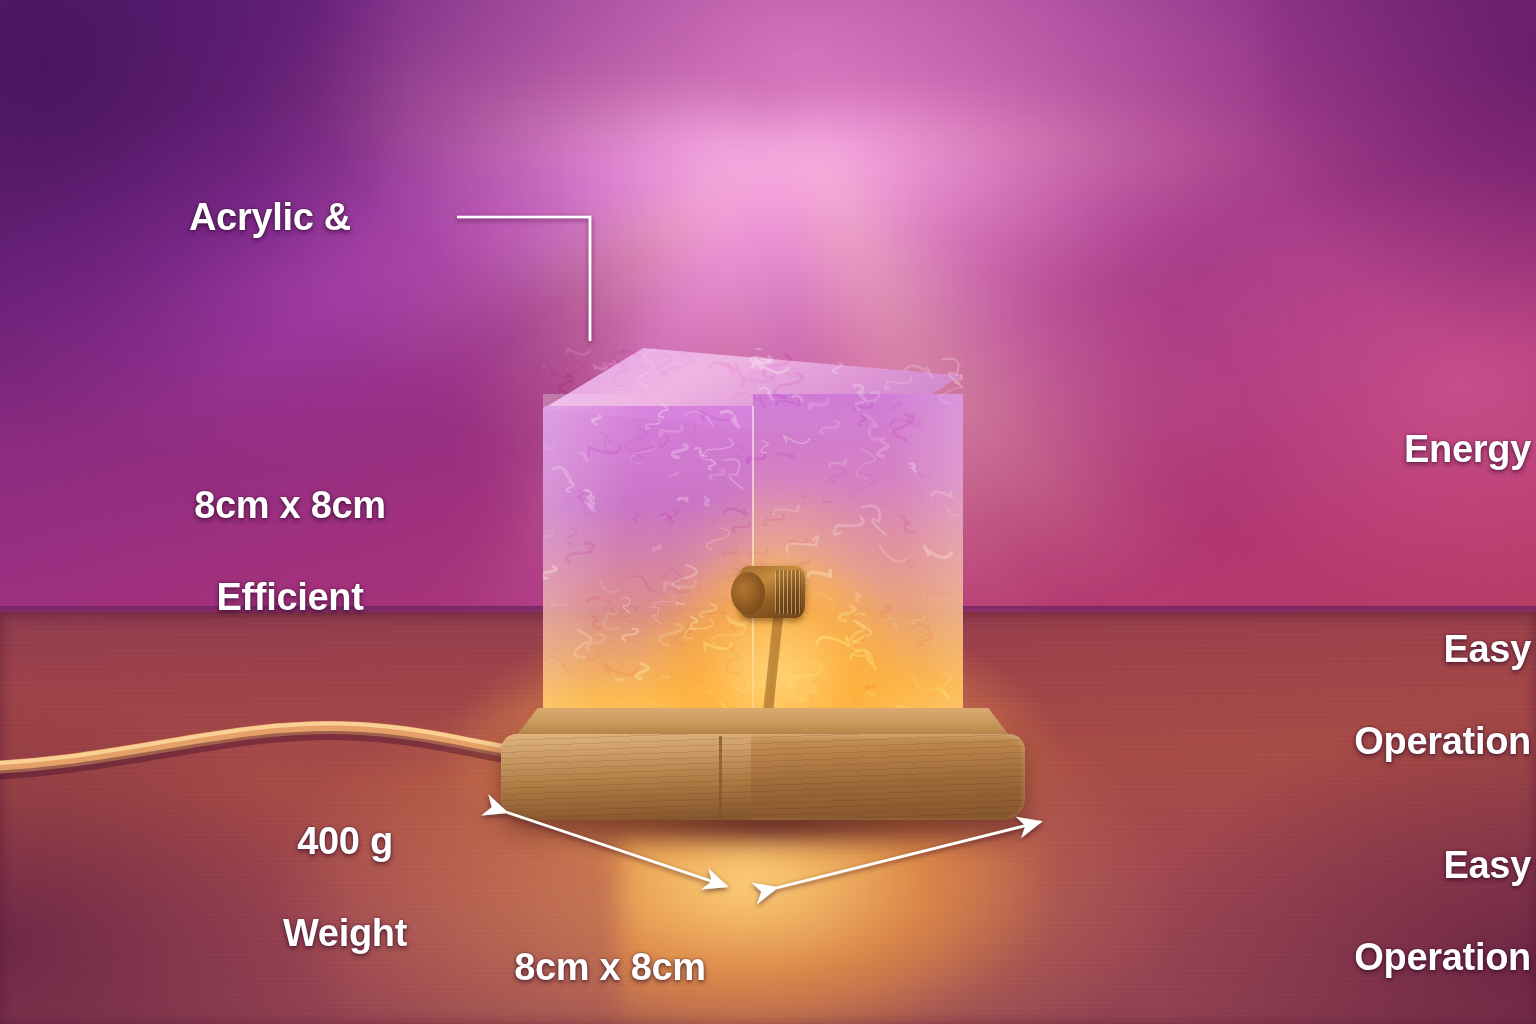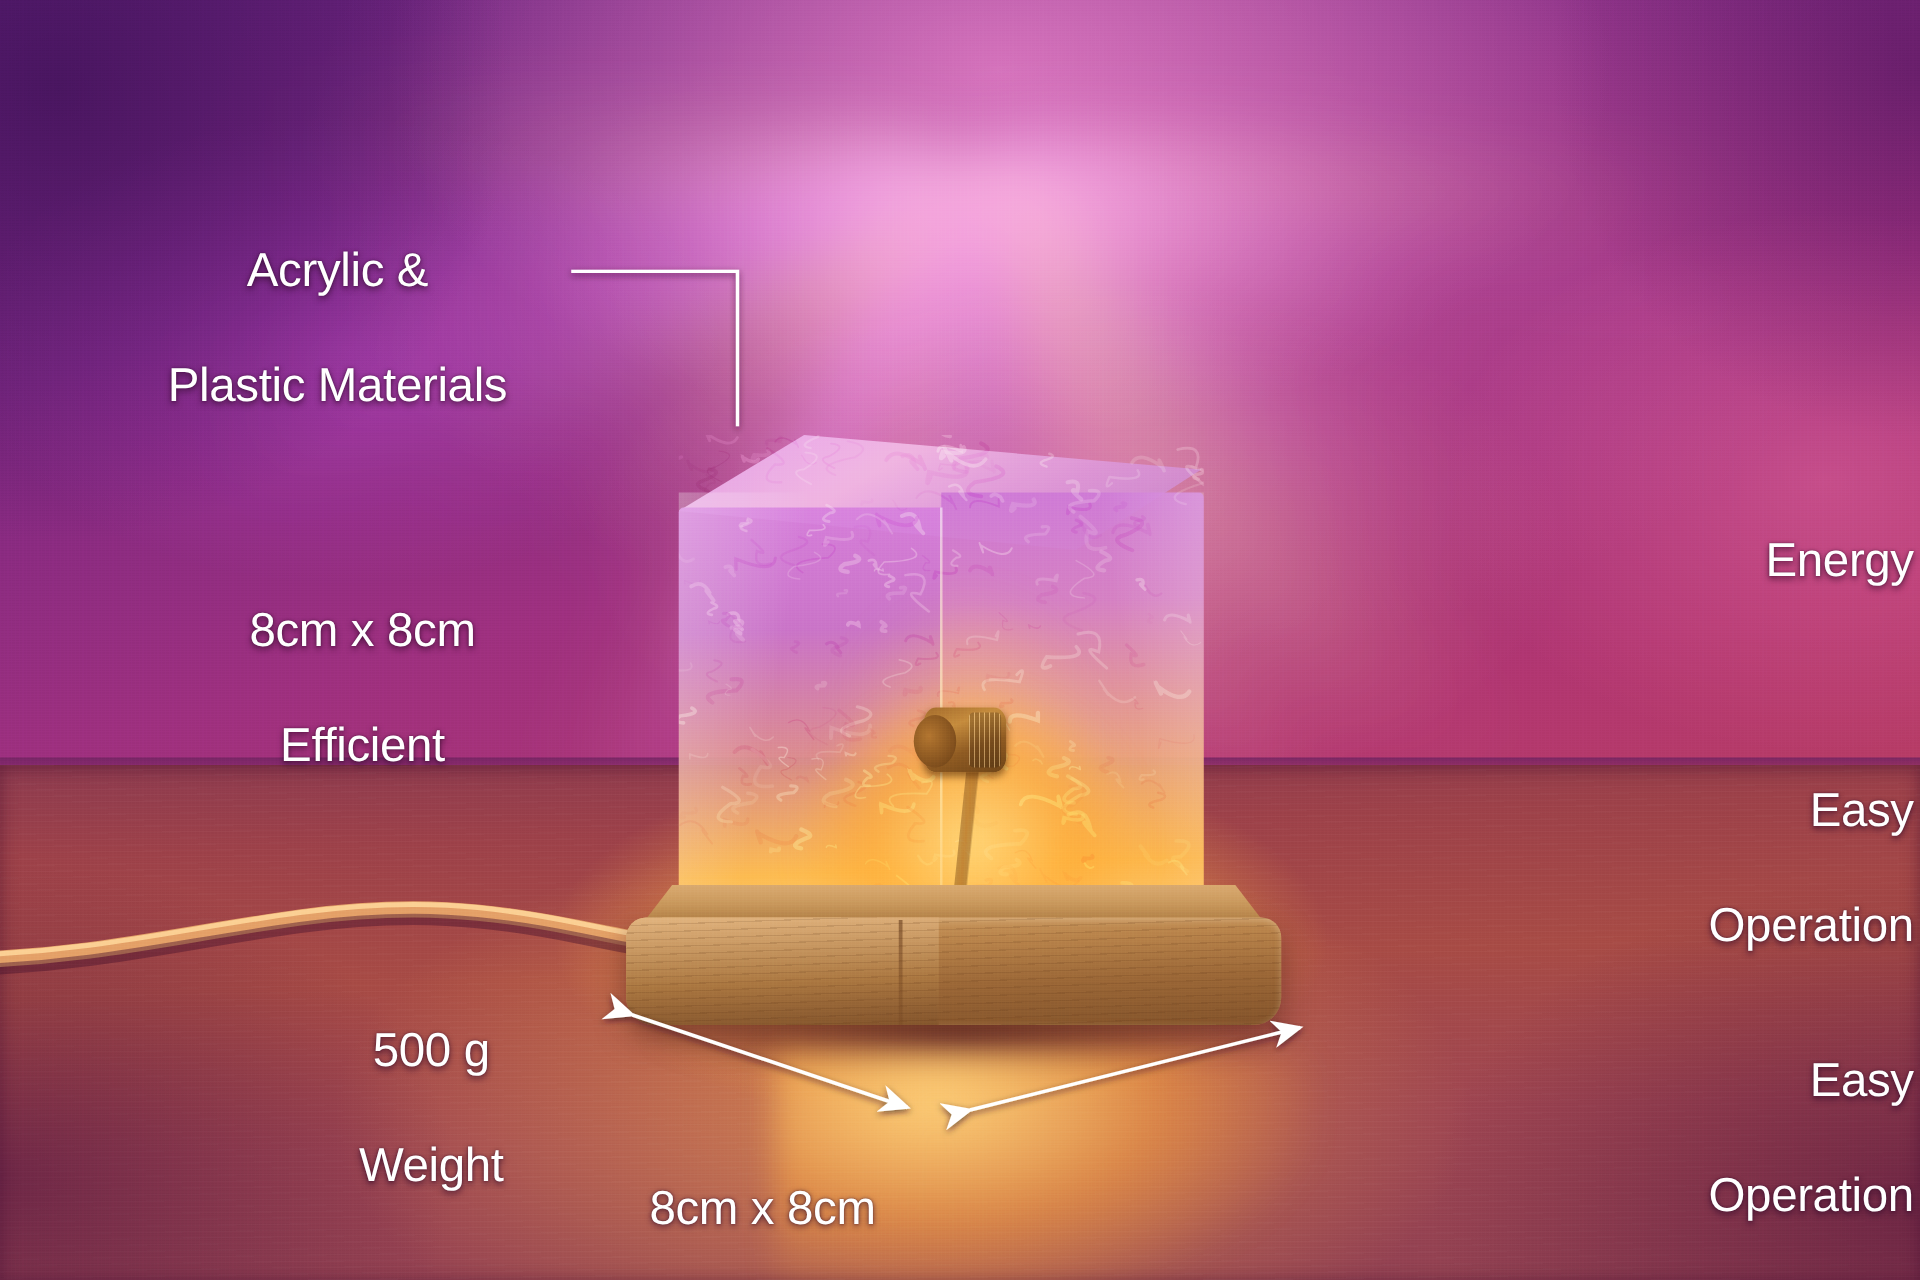"Acrylic &" .lbl { font-weight: 400 -> 700 }
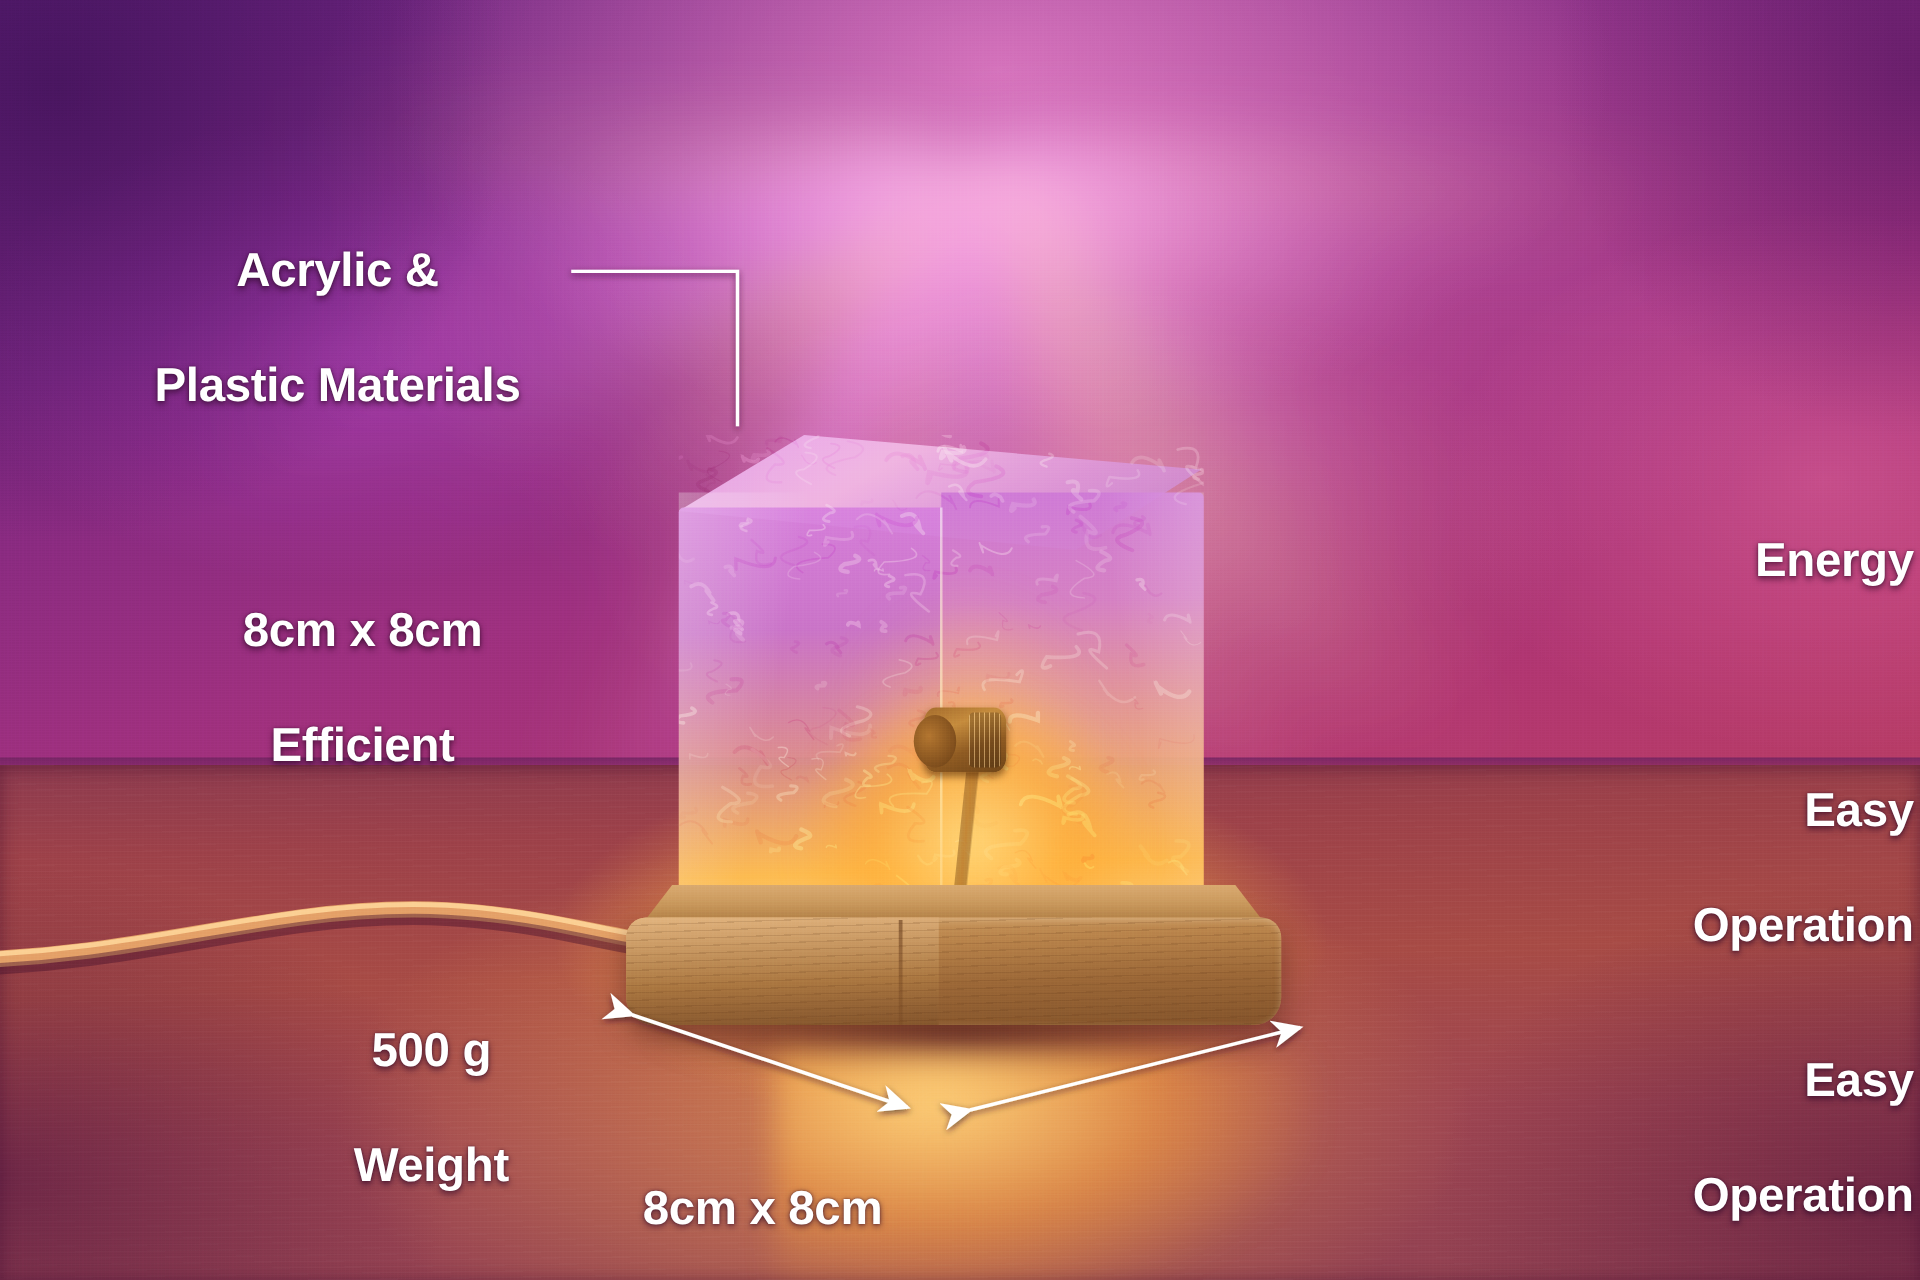"Plastic Materials" div { html: <div>Plastic Materials</div> -> none }
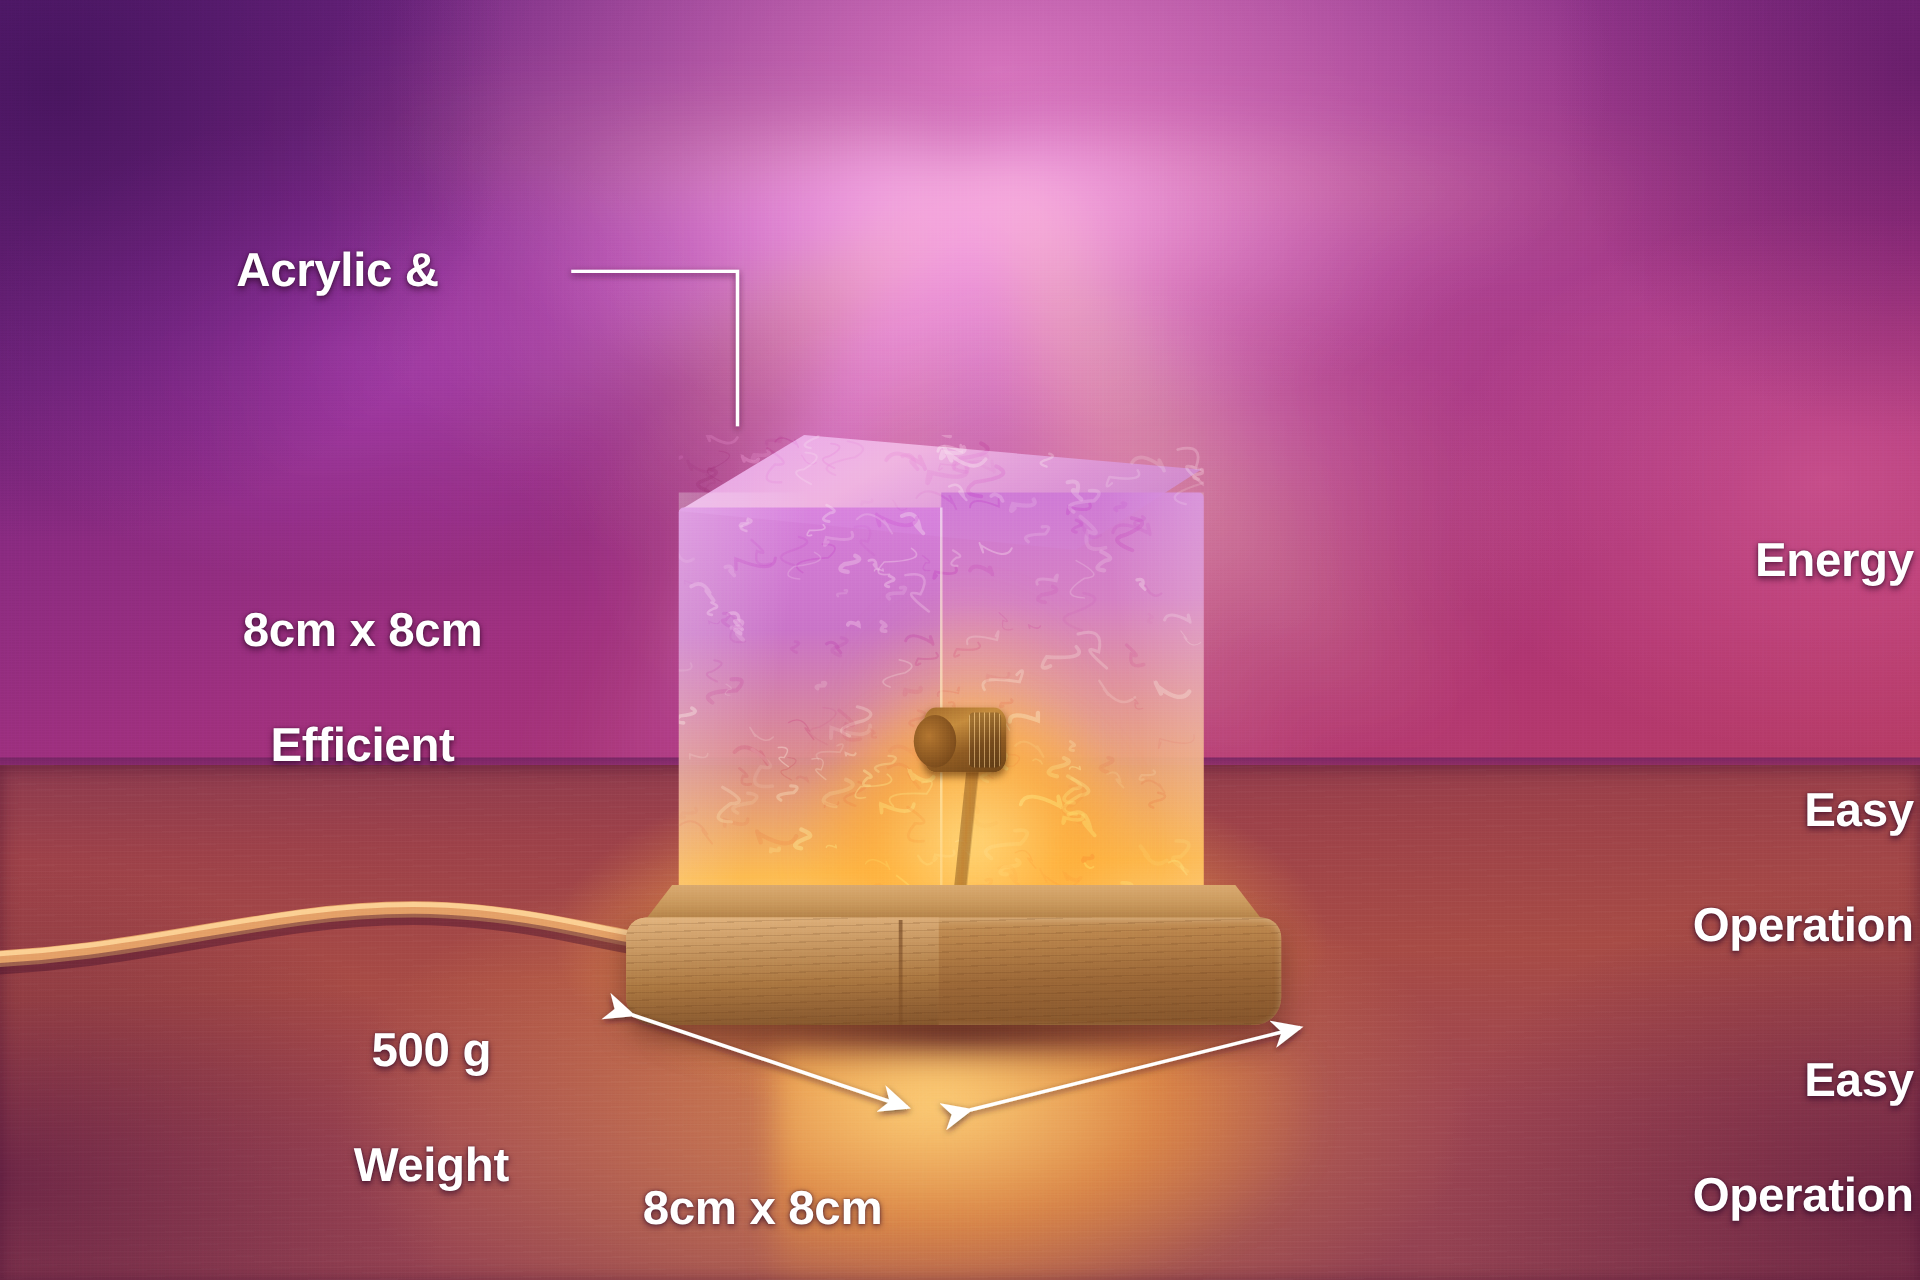"500 g" div { text: 500 -> 400 }
